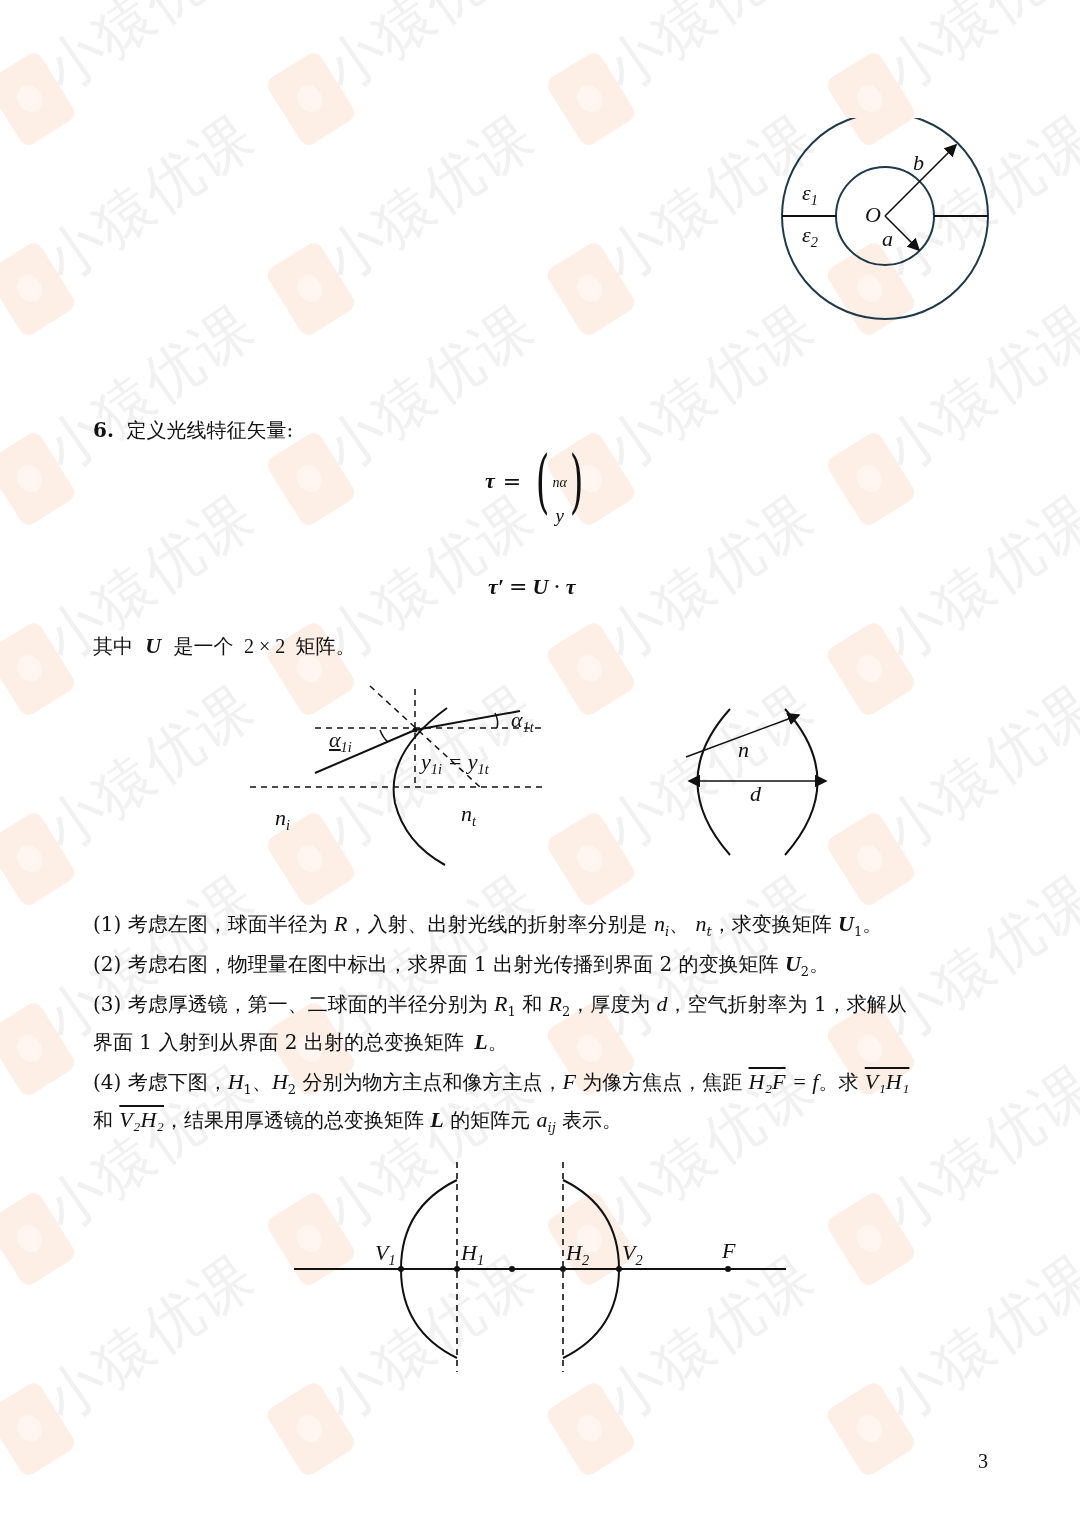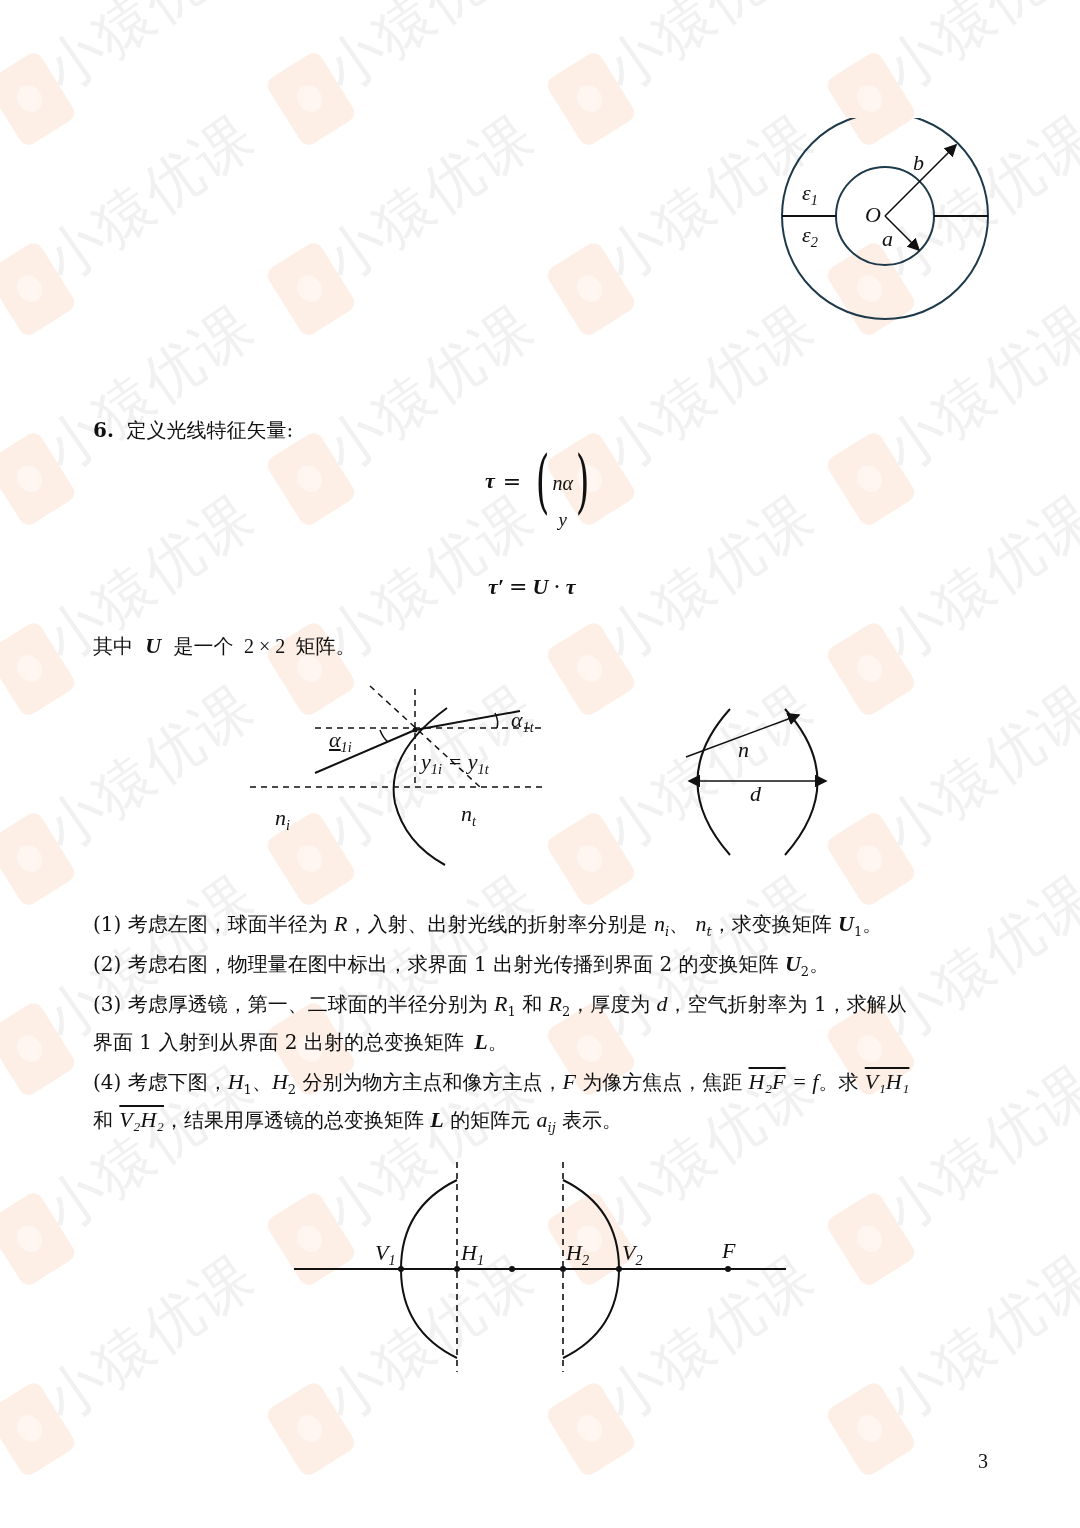"nα" span.mi { font-size: 20px -> 14px }
